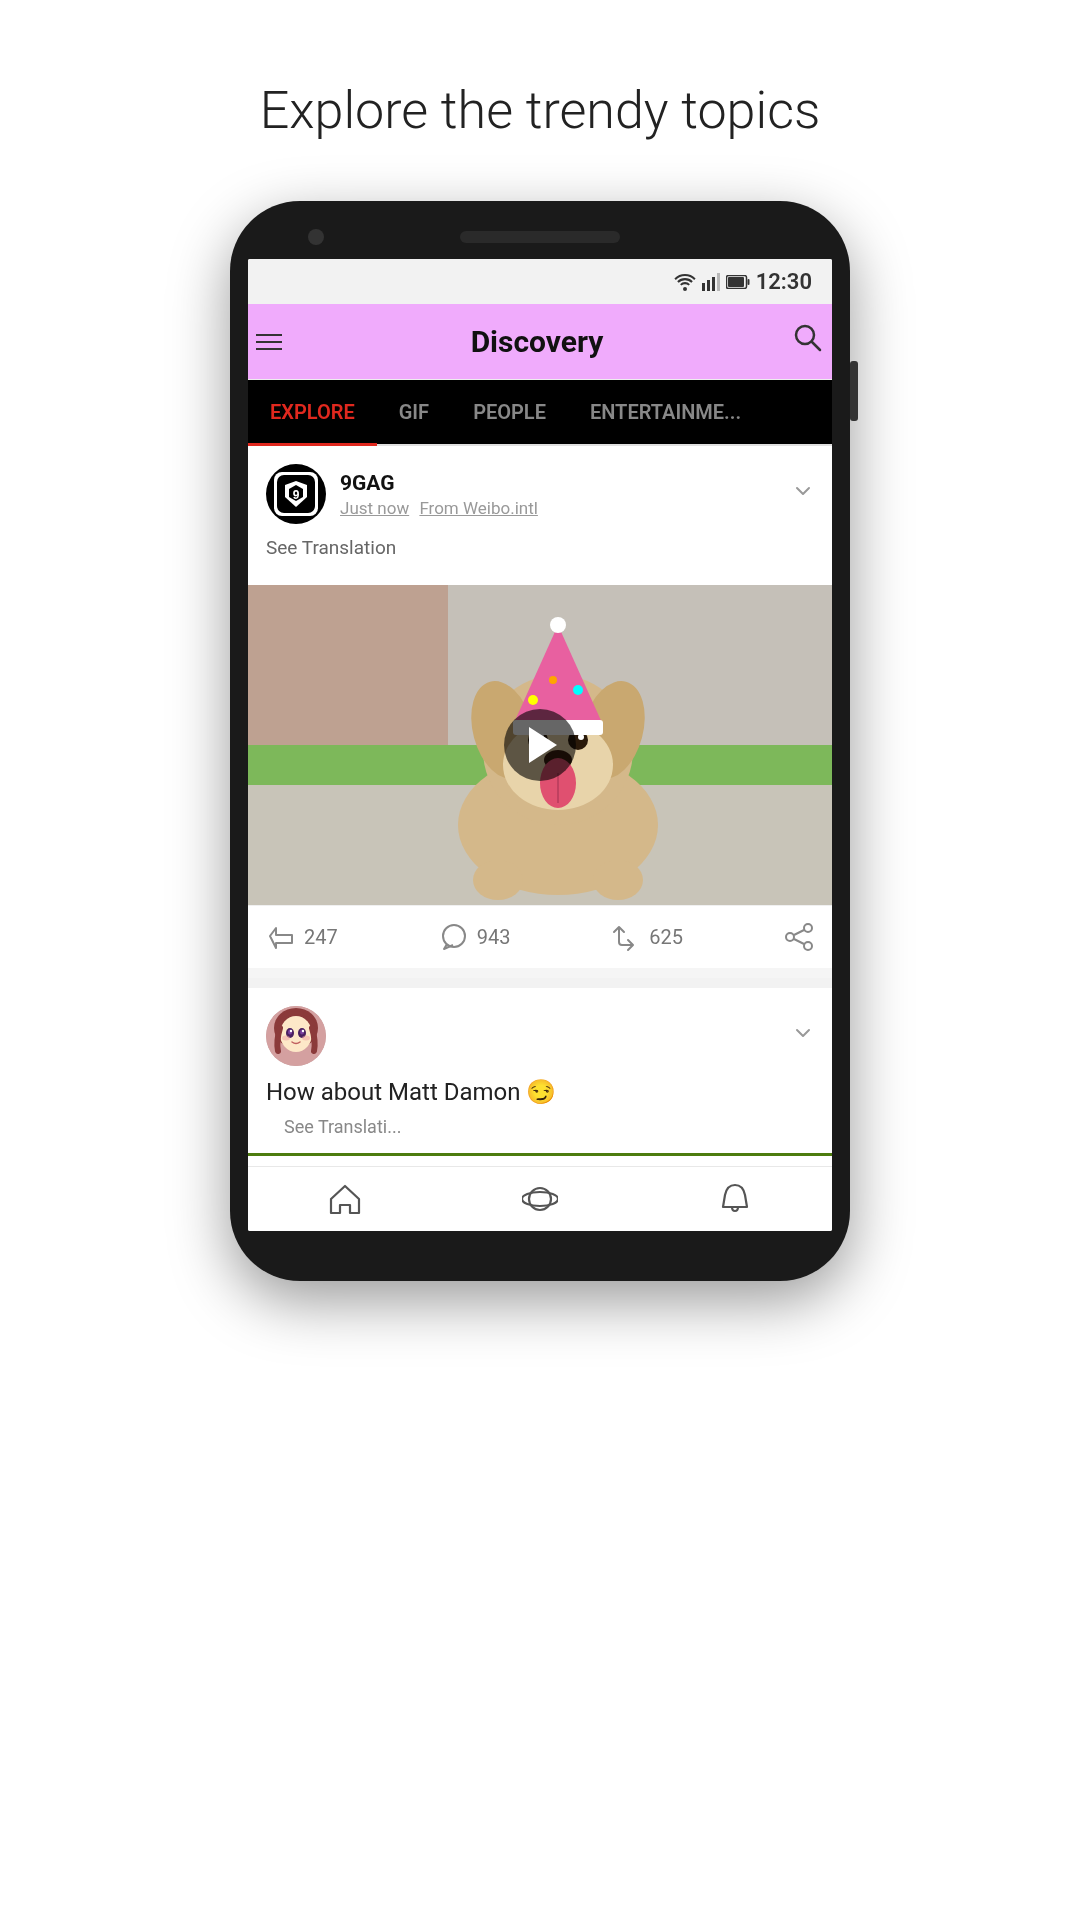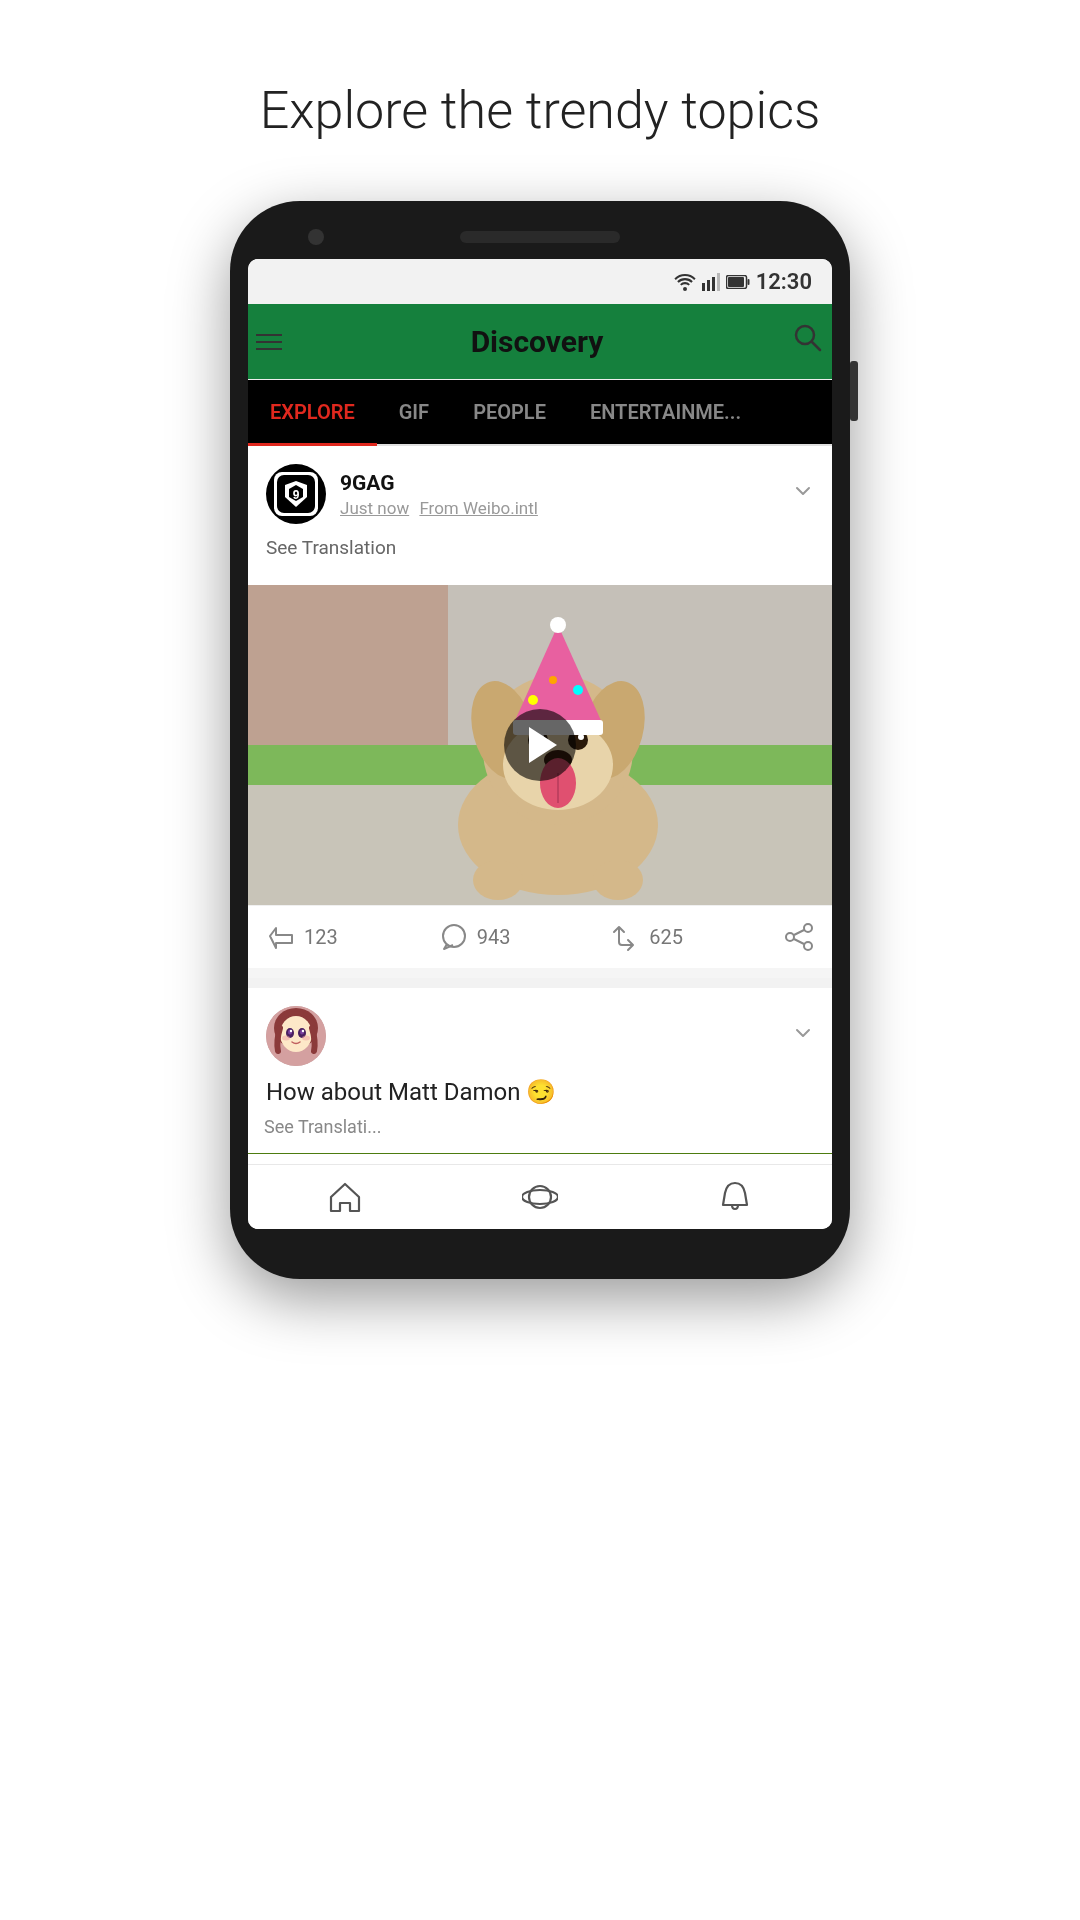"12:30" .phone-screen { border-radius: 10px -> 2px }
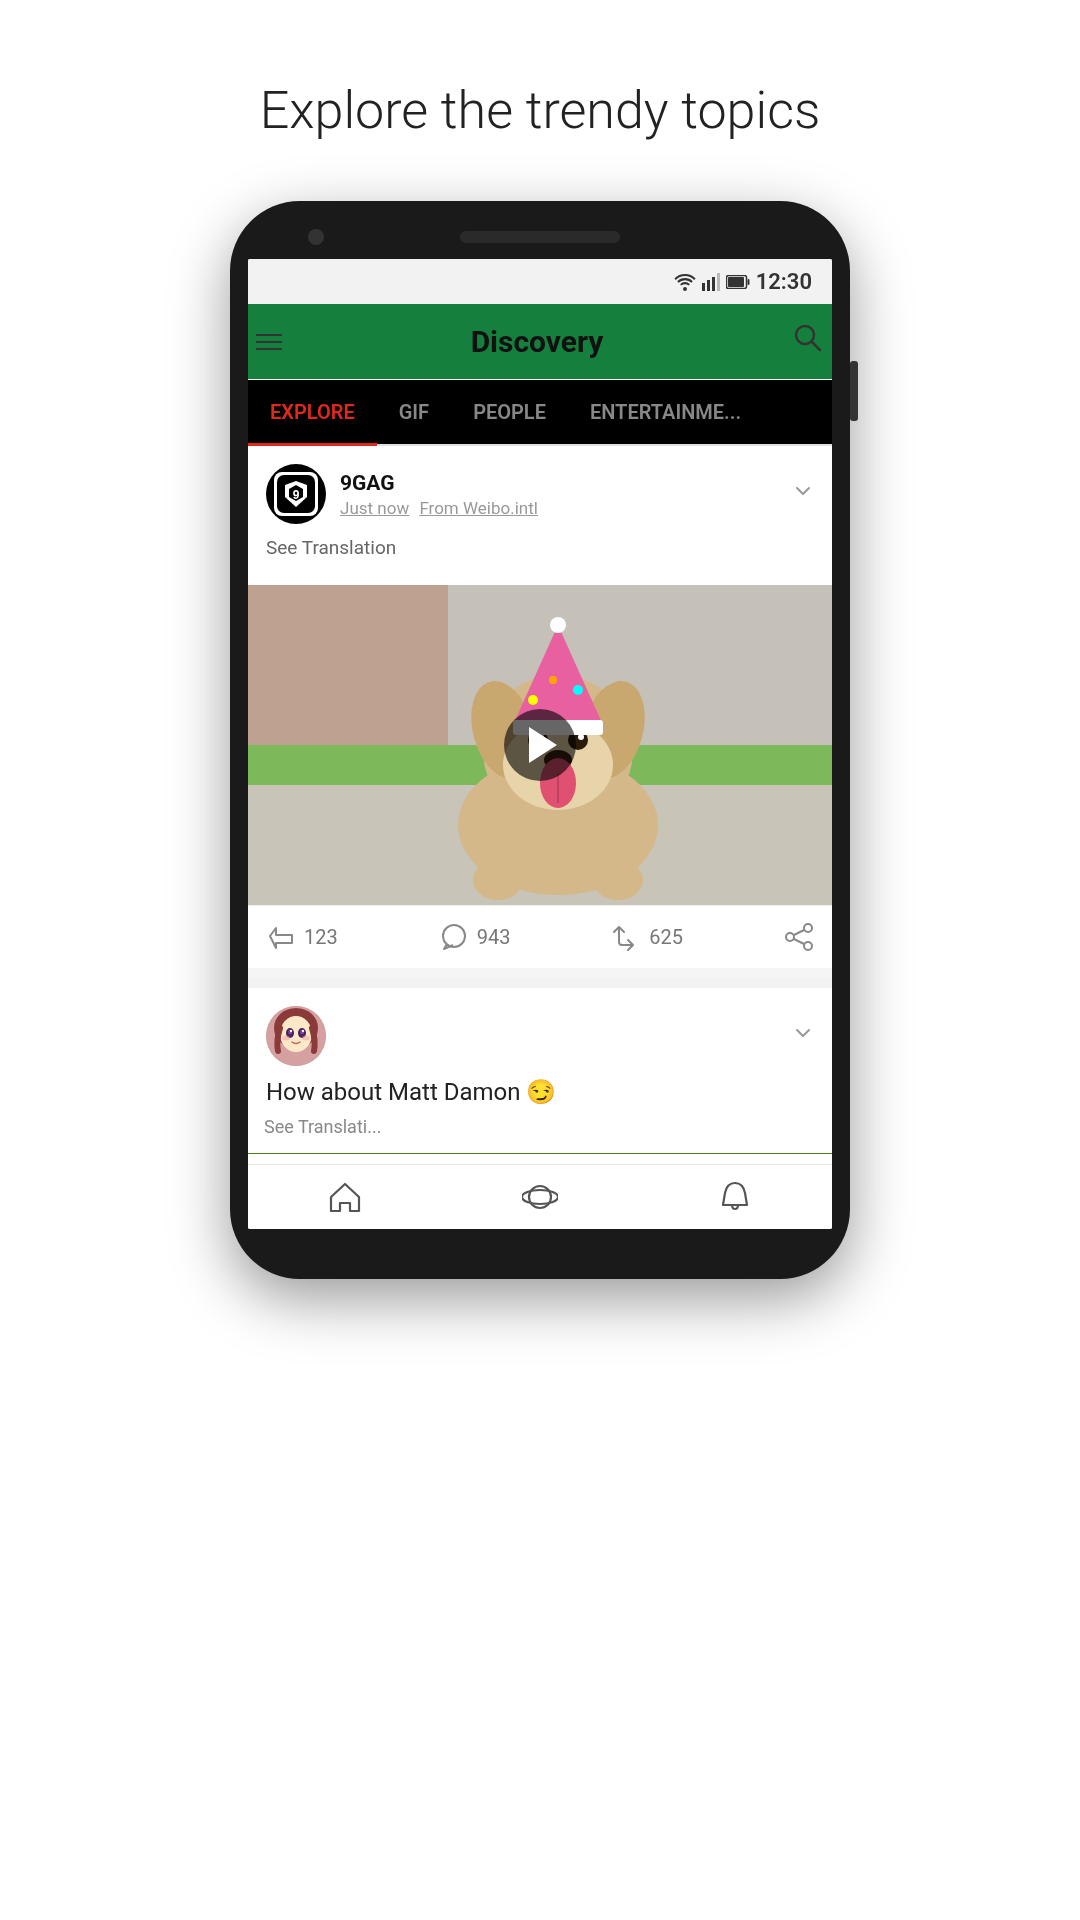"Discovery" .app-header { background: #15803d -> #f0abfc }
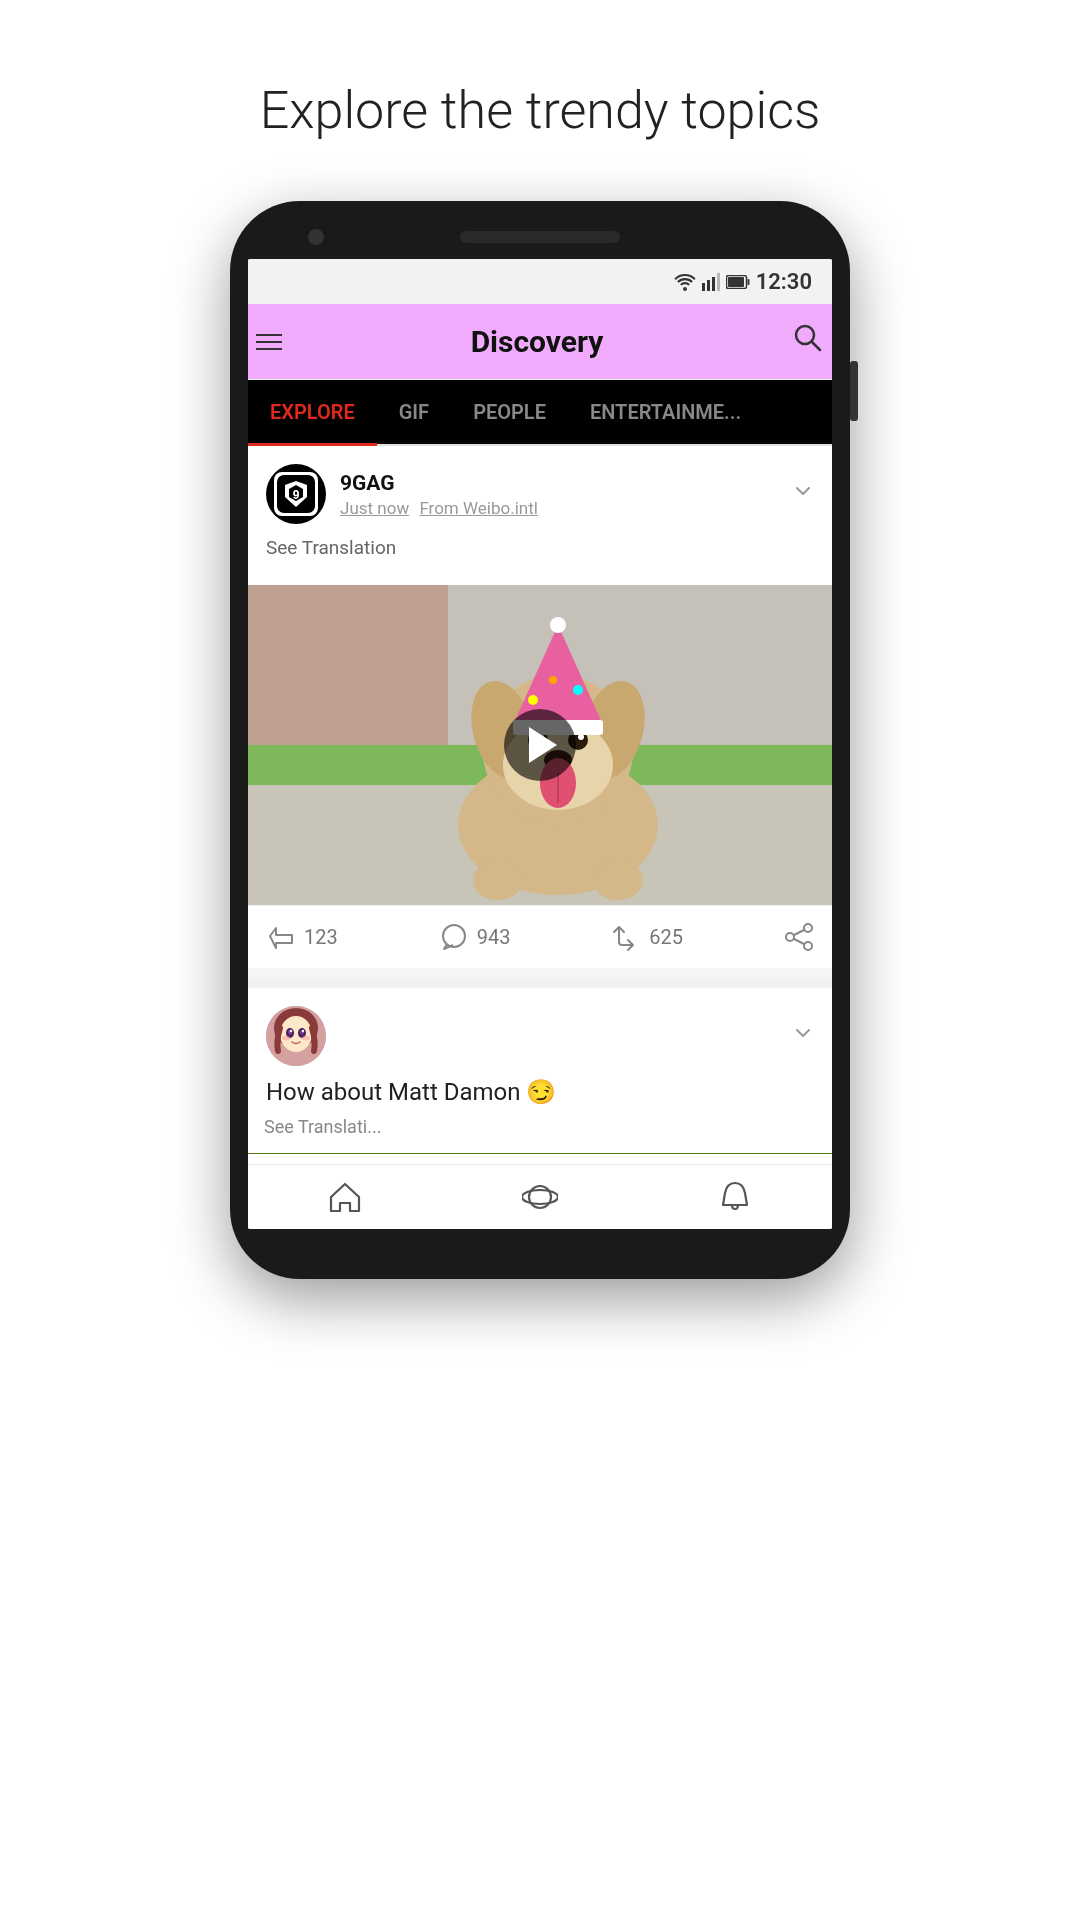"123" span.action-count { text: 123 -> 247 }
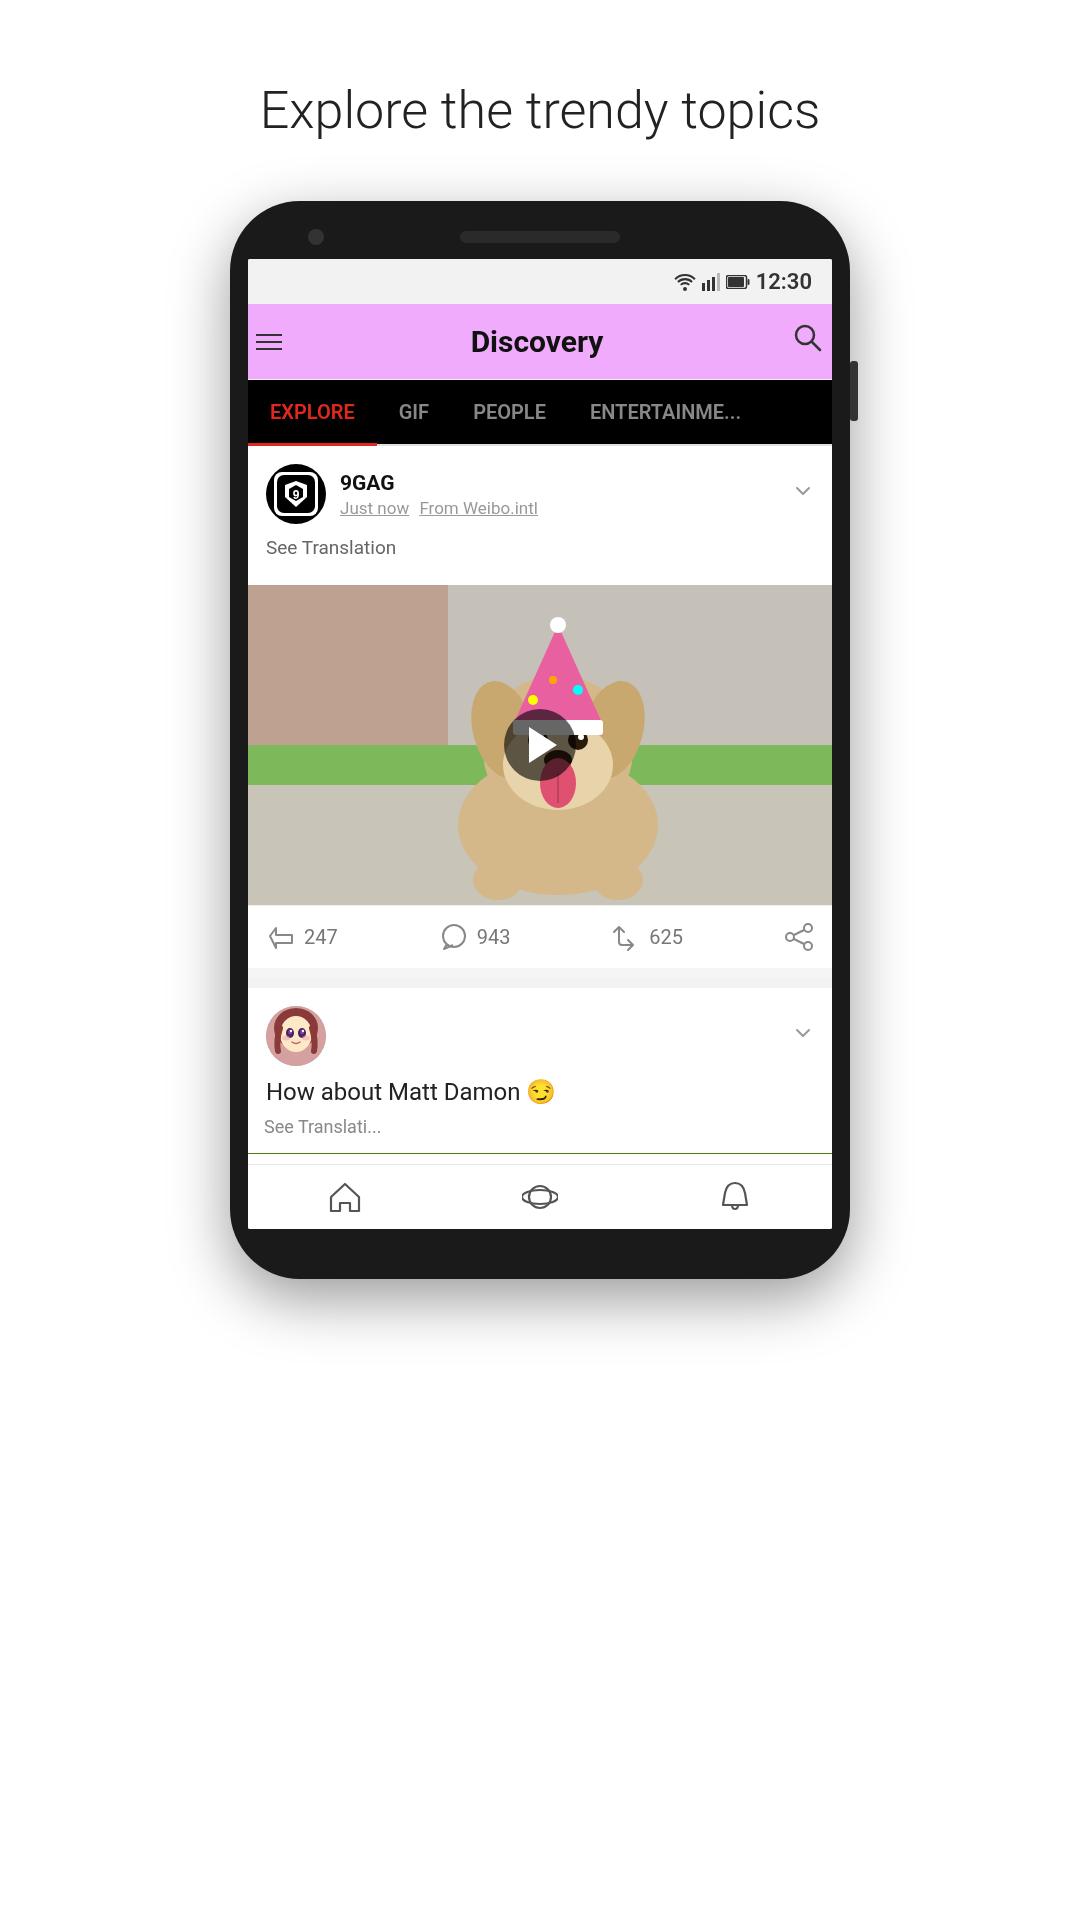"See Translati..." div { border-bottom: 1px solid #4d7c0f -> 3px solid #4d7c0f; padding: 0 16px 16px -> 0 36px 16px }
